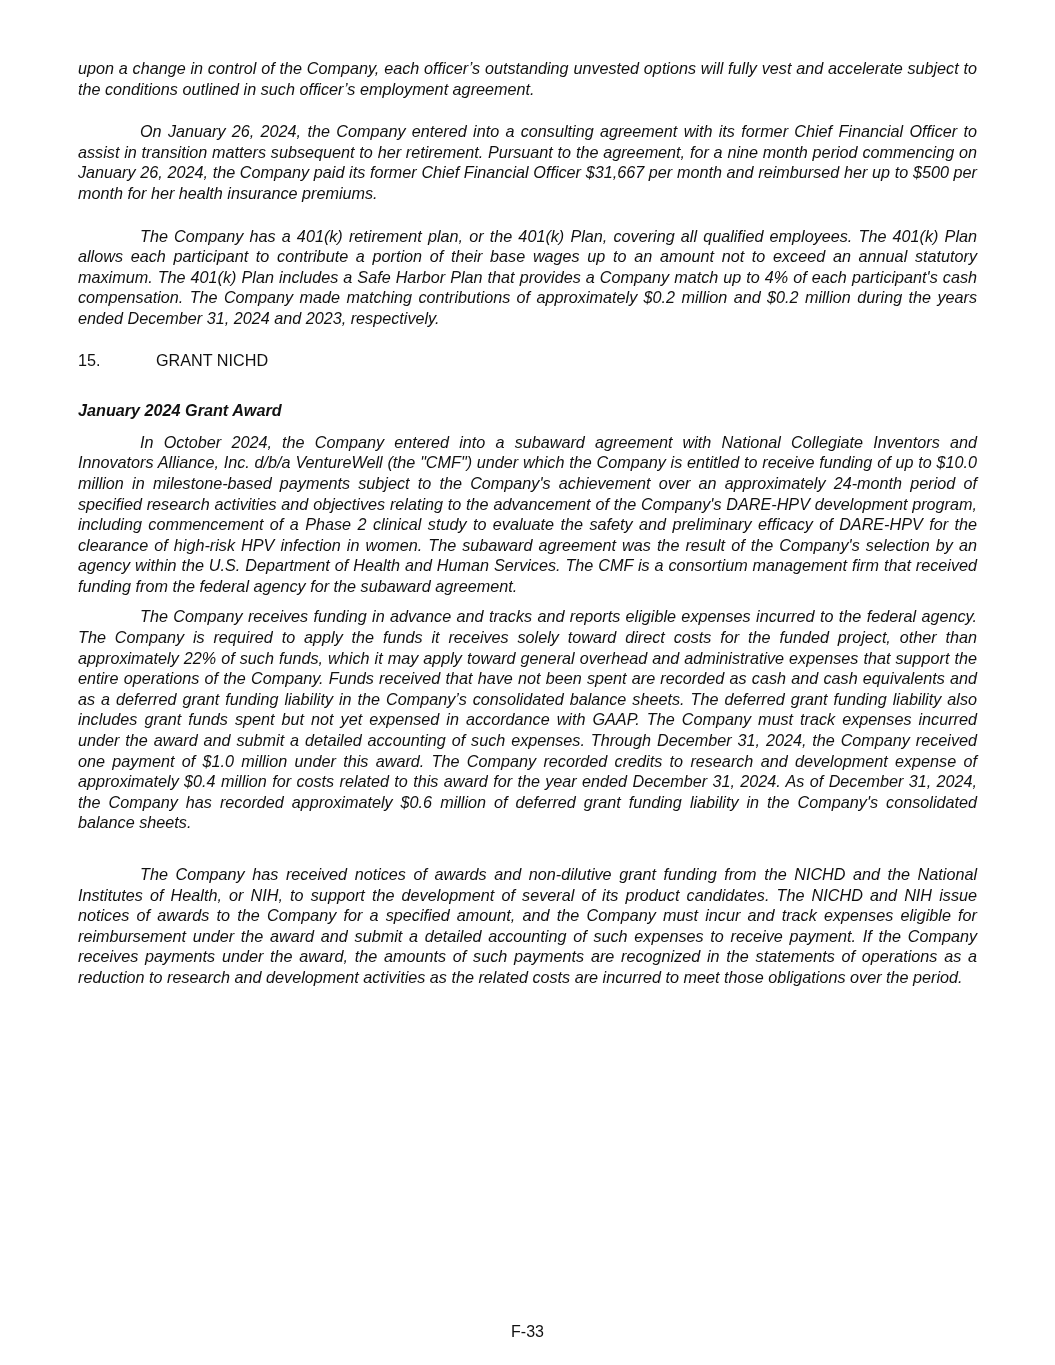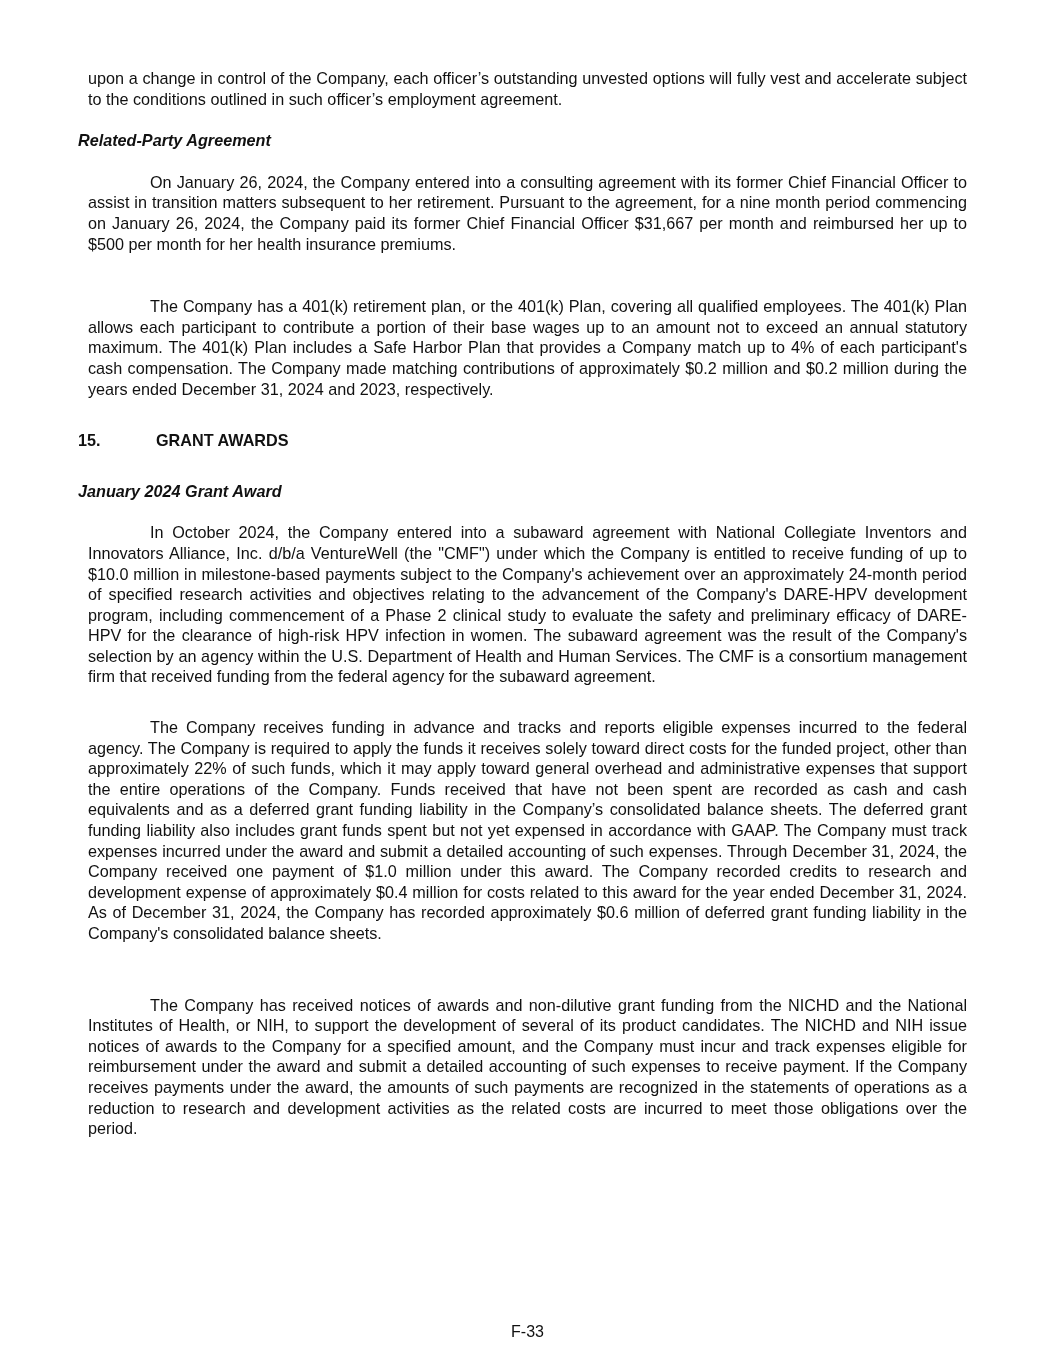"upon a change in control" p { font-style: none -> italic; margin: 10px -> 0 }
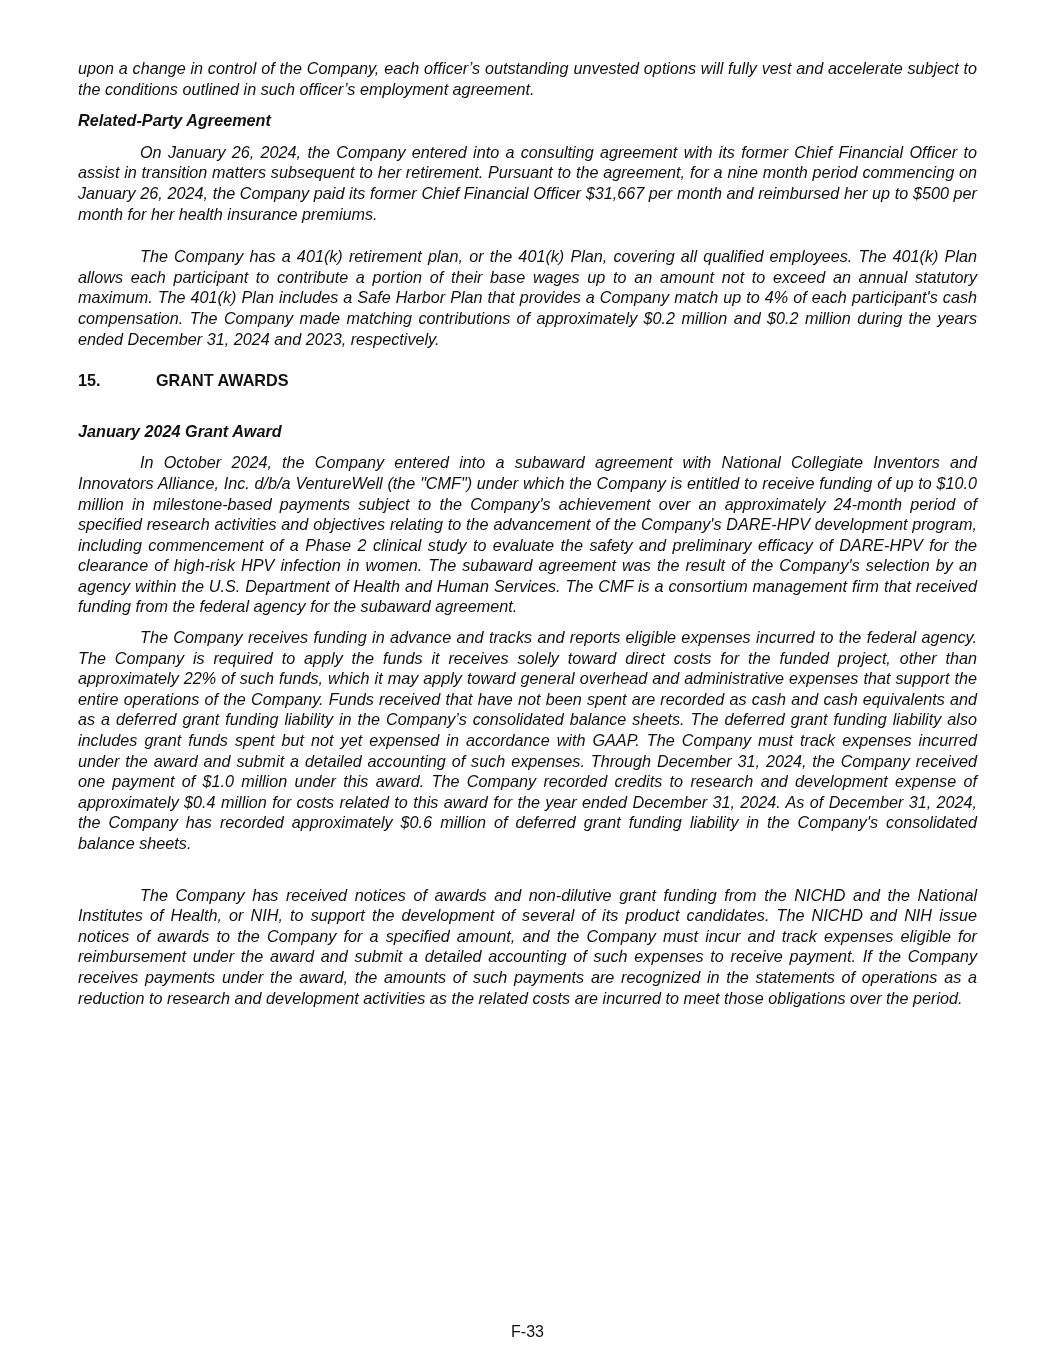"Related-Party Agreement" p.subhead { html: <p>Related-Party Agreement</p> -> none }
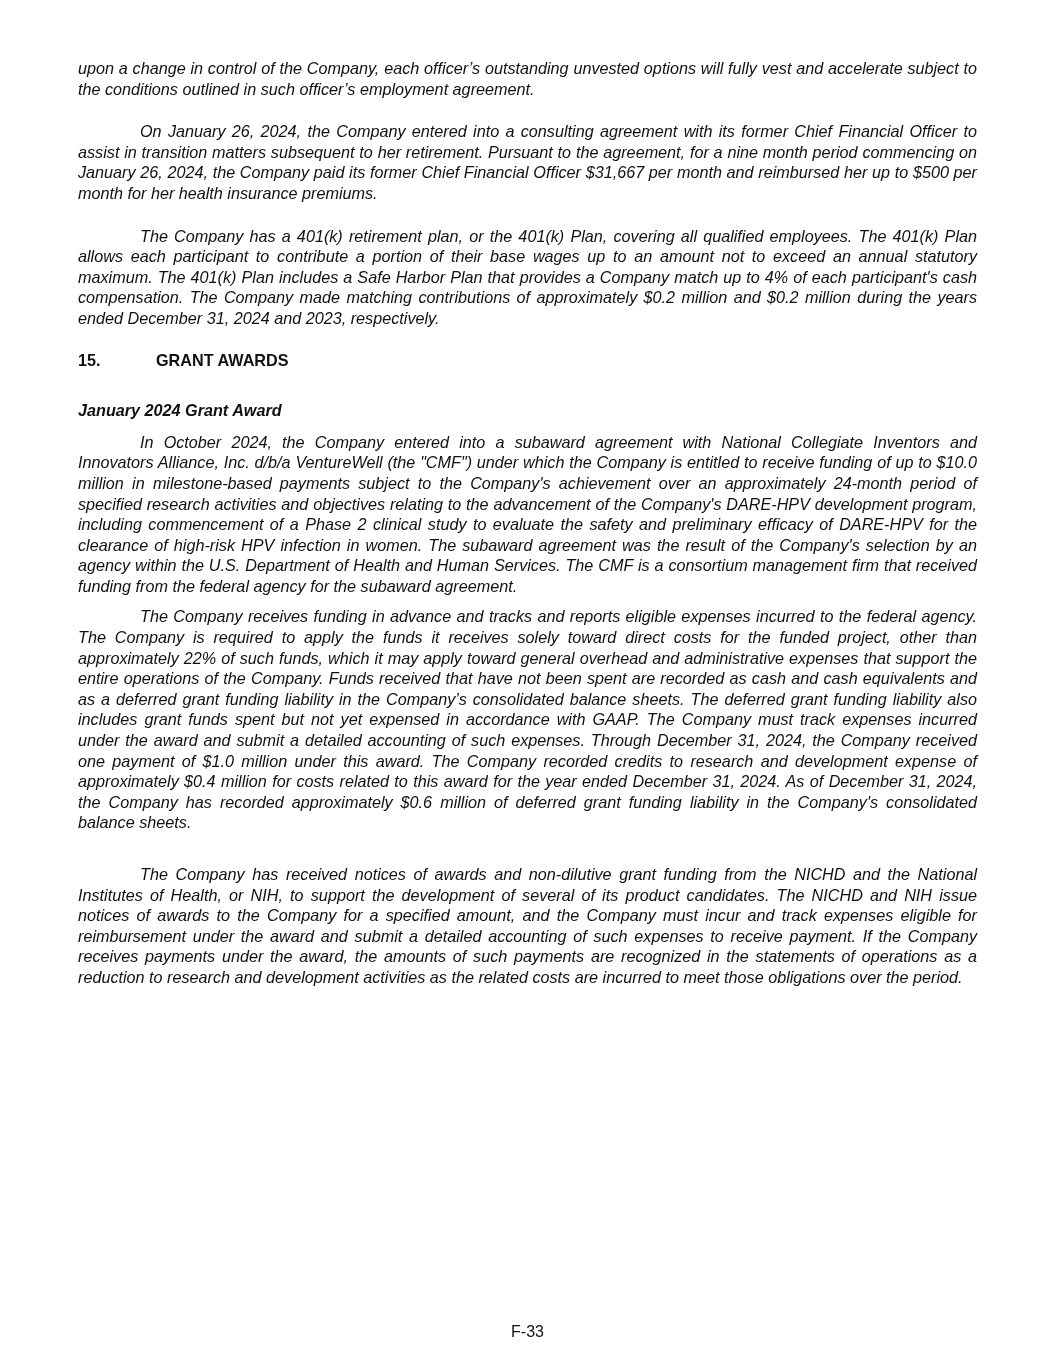"15." .section-heading { font-weight: bold -> normal }
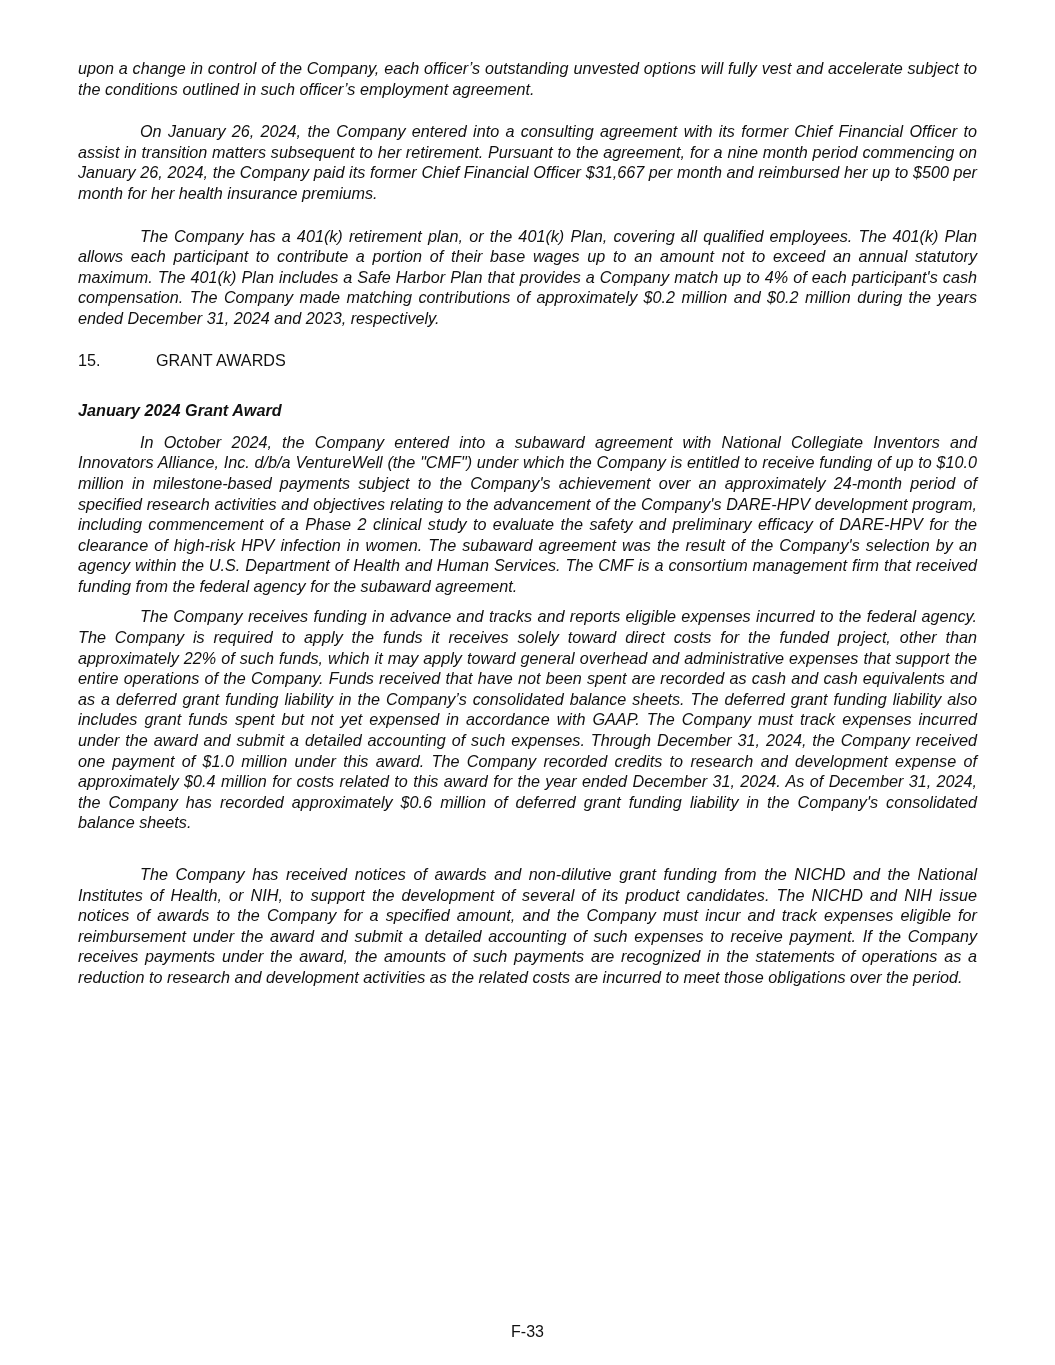"GRANT AWARDS" span { text: AWARDS -> NICHD }
